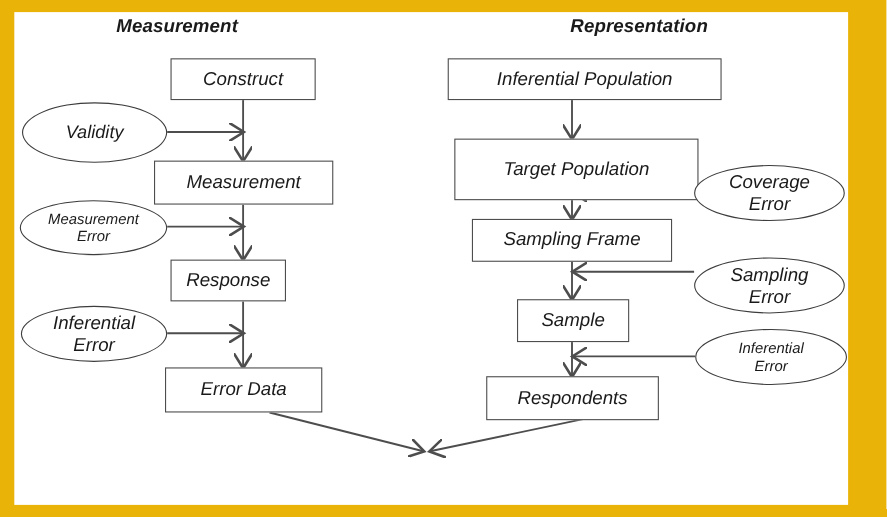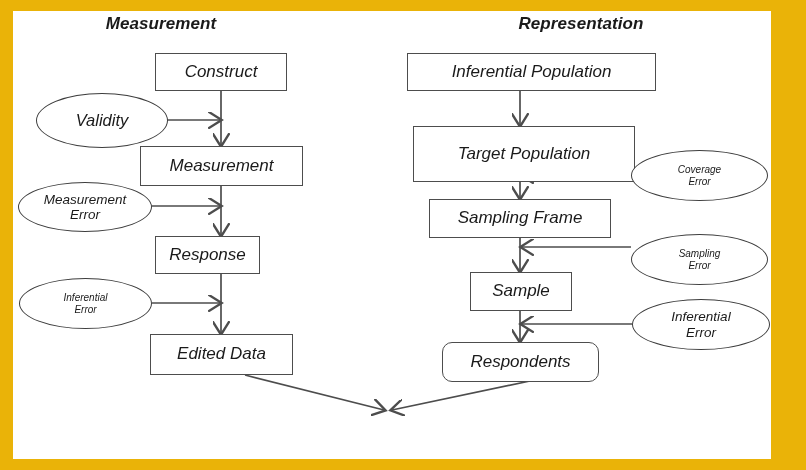"Validity" div.node-ellipse { left: 36px -> 20px }
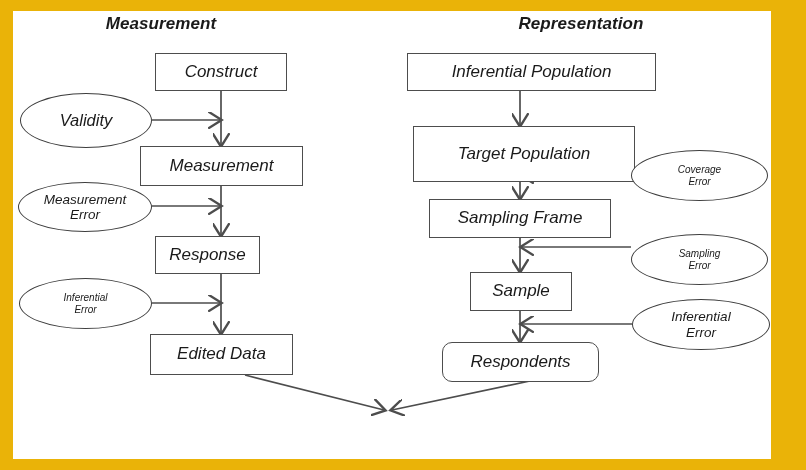"Coverage" .ell-md { font-size: 10px -> 17px }
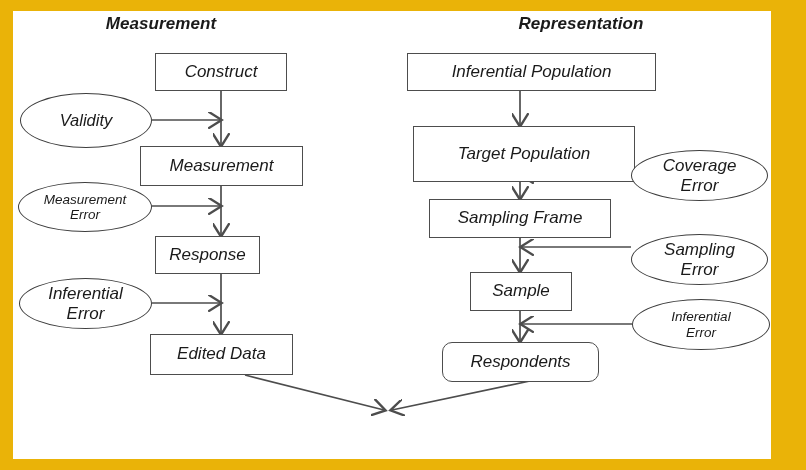"Edited Data" div.node-box { text: Edited -> Error }
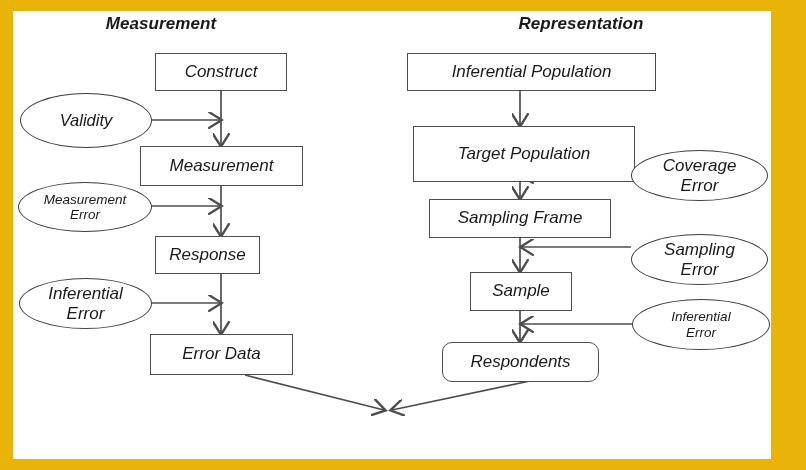"Respondents" div.node-box { border-radius: 10px -> none }
